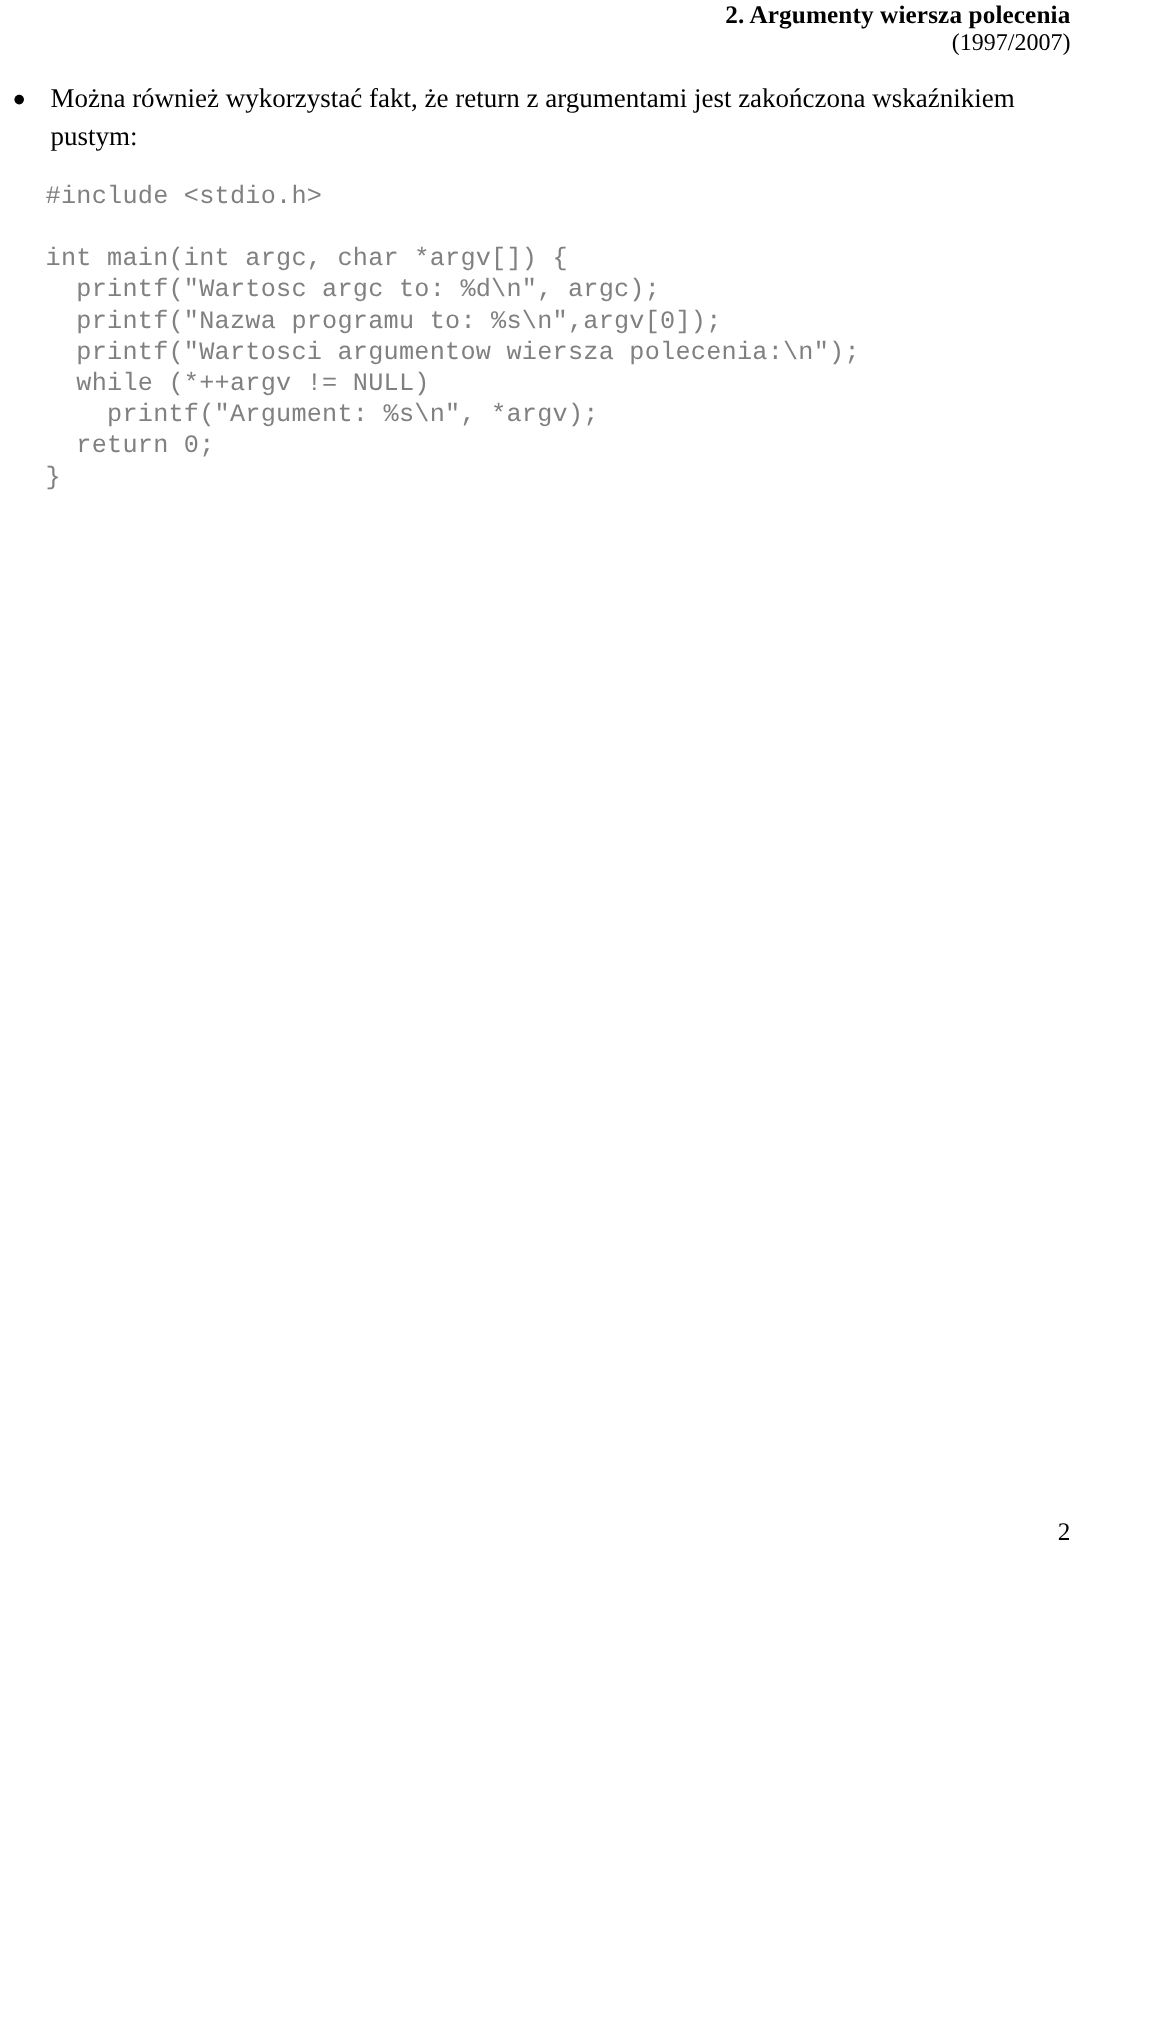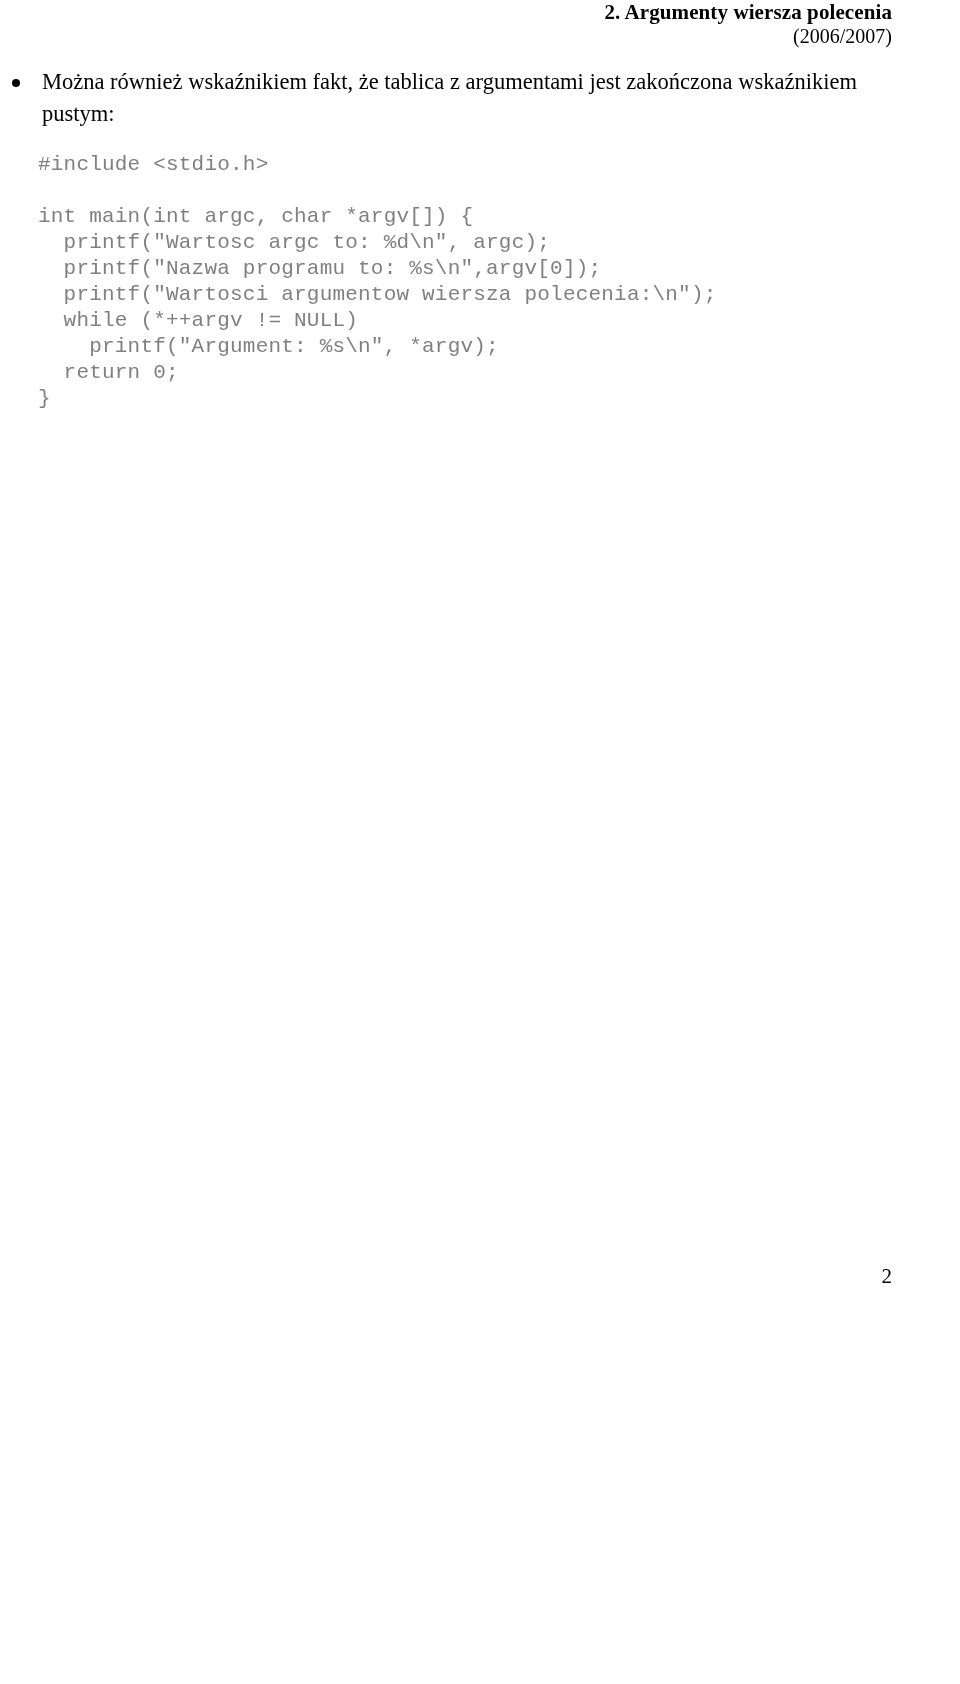"(2006/2007)" div.header-subtitle { text: 2006/2007 -> 1997/2007 }
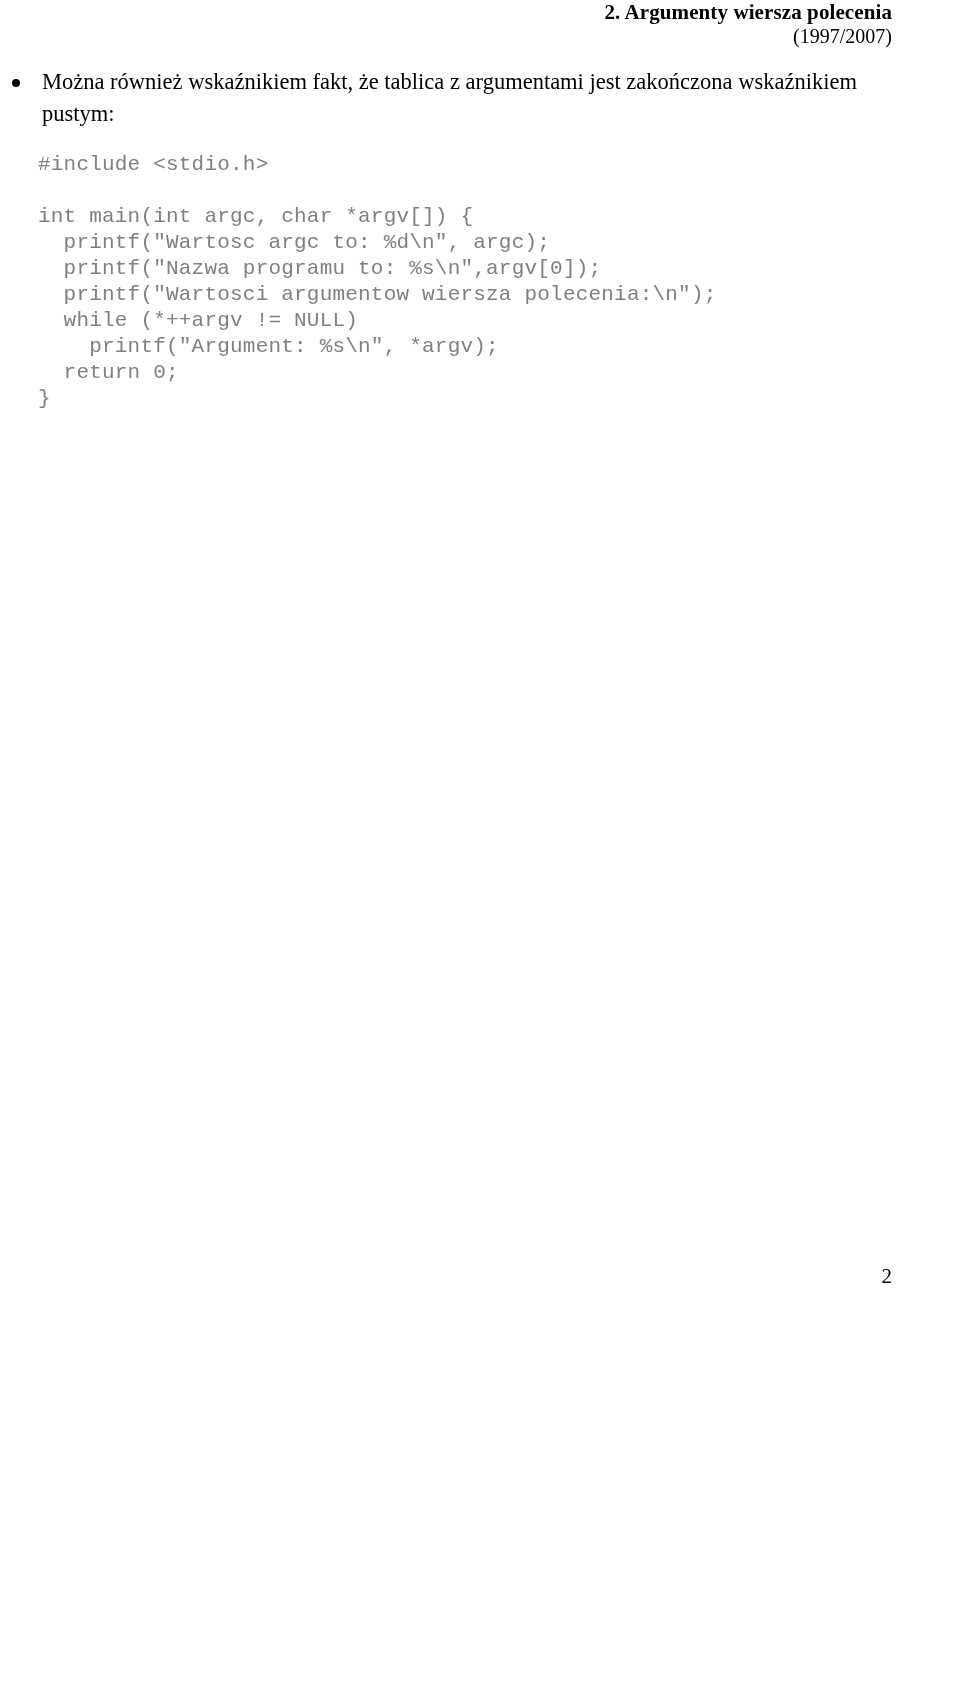"Można również wskaźnikiem fakt, że" div.bullet-text { text: wskaźnikiem fakt, że tablica -> wykorzystać fakt, że return }
